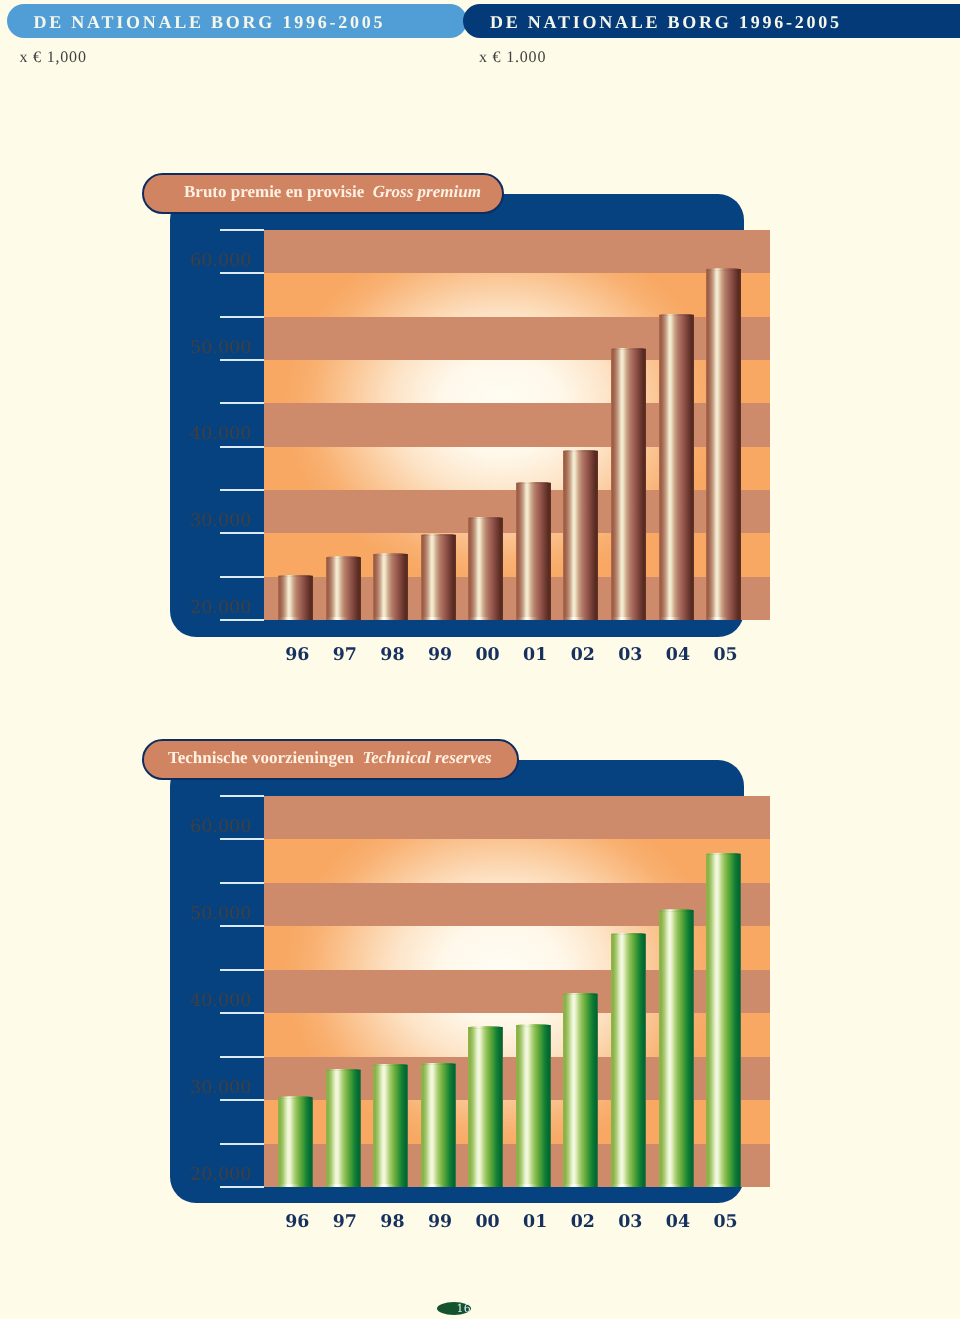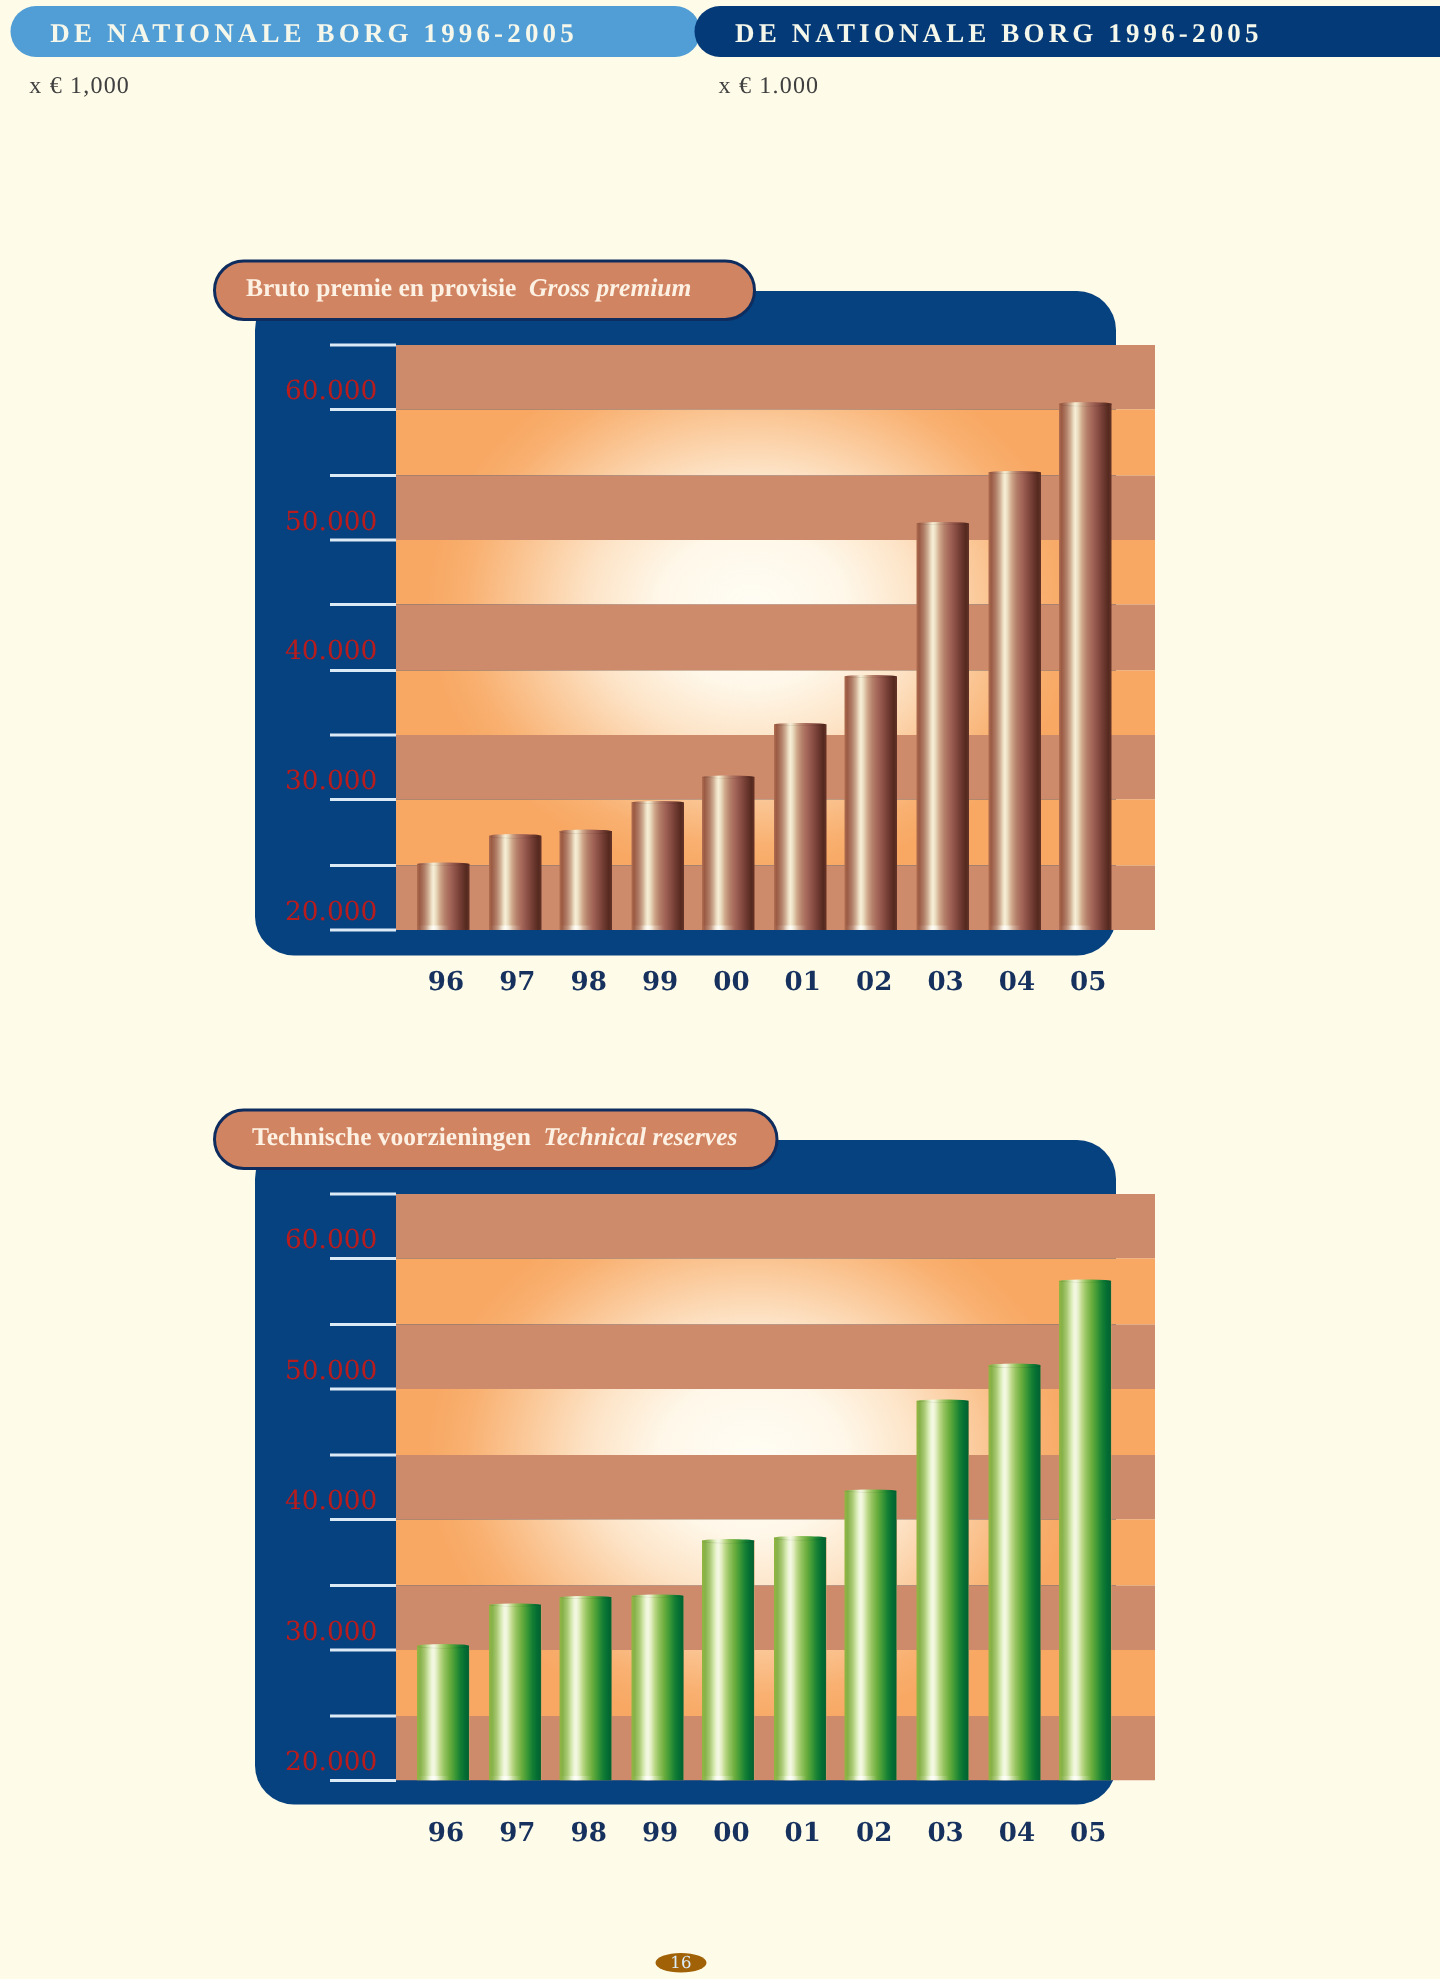"Bruto premie en provisie Gross" div.title-txt { left: 20px -> 40px }
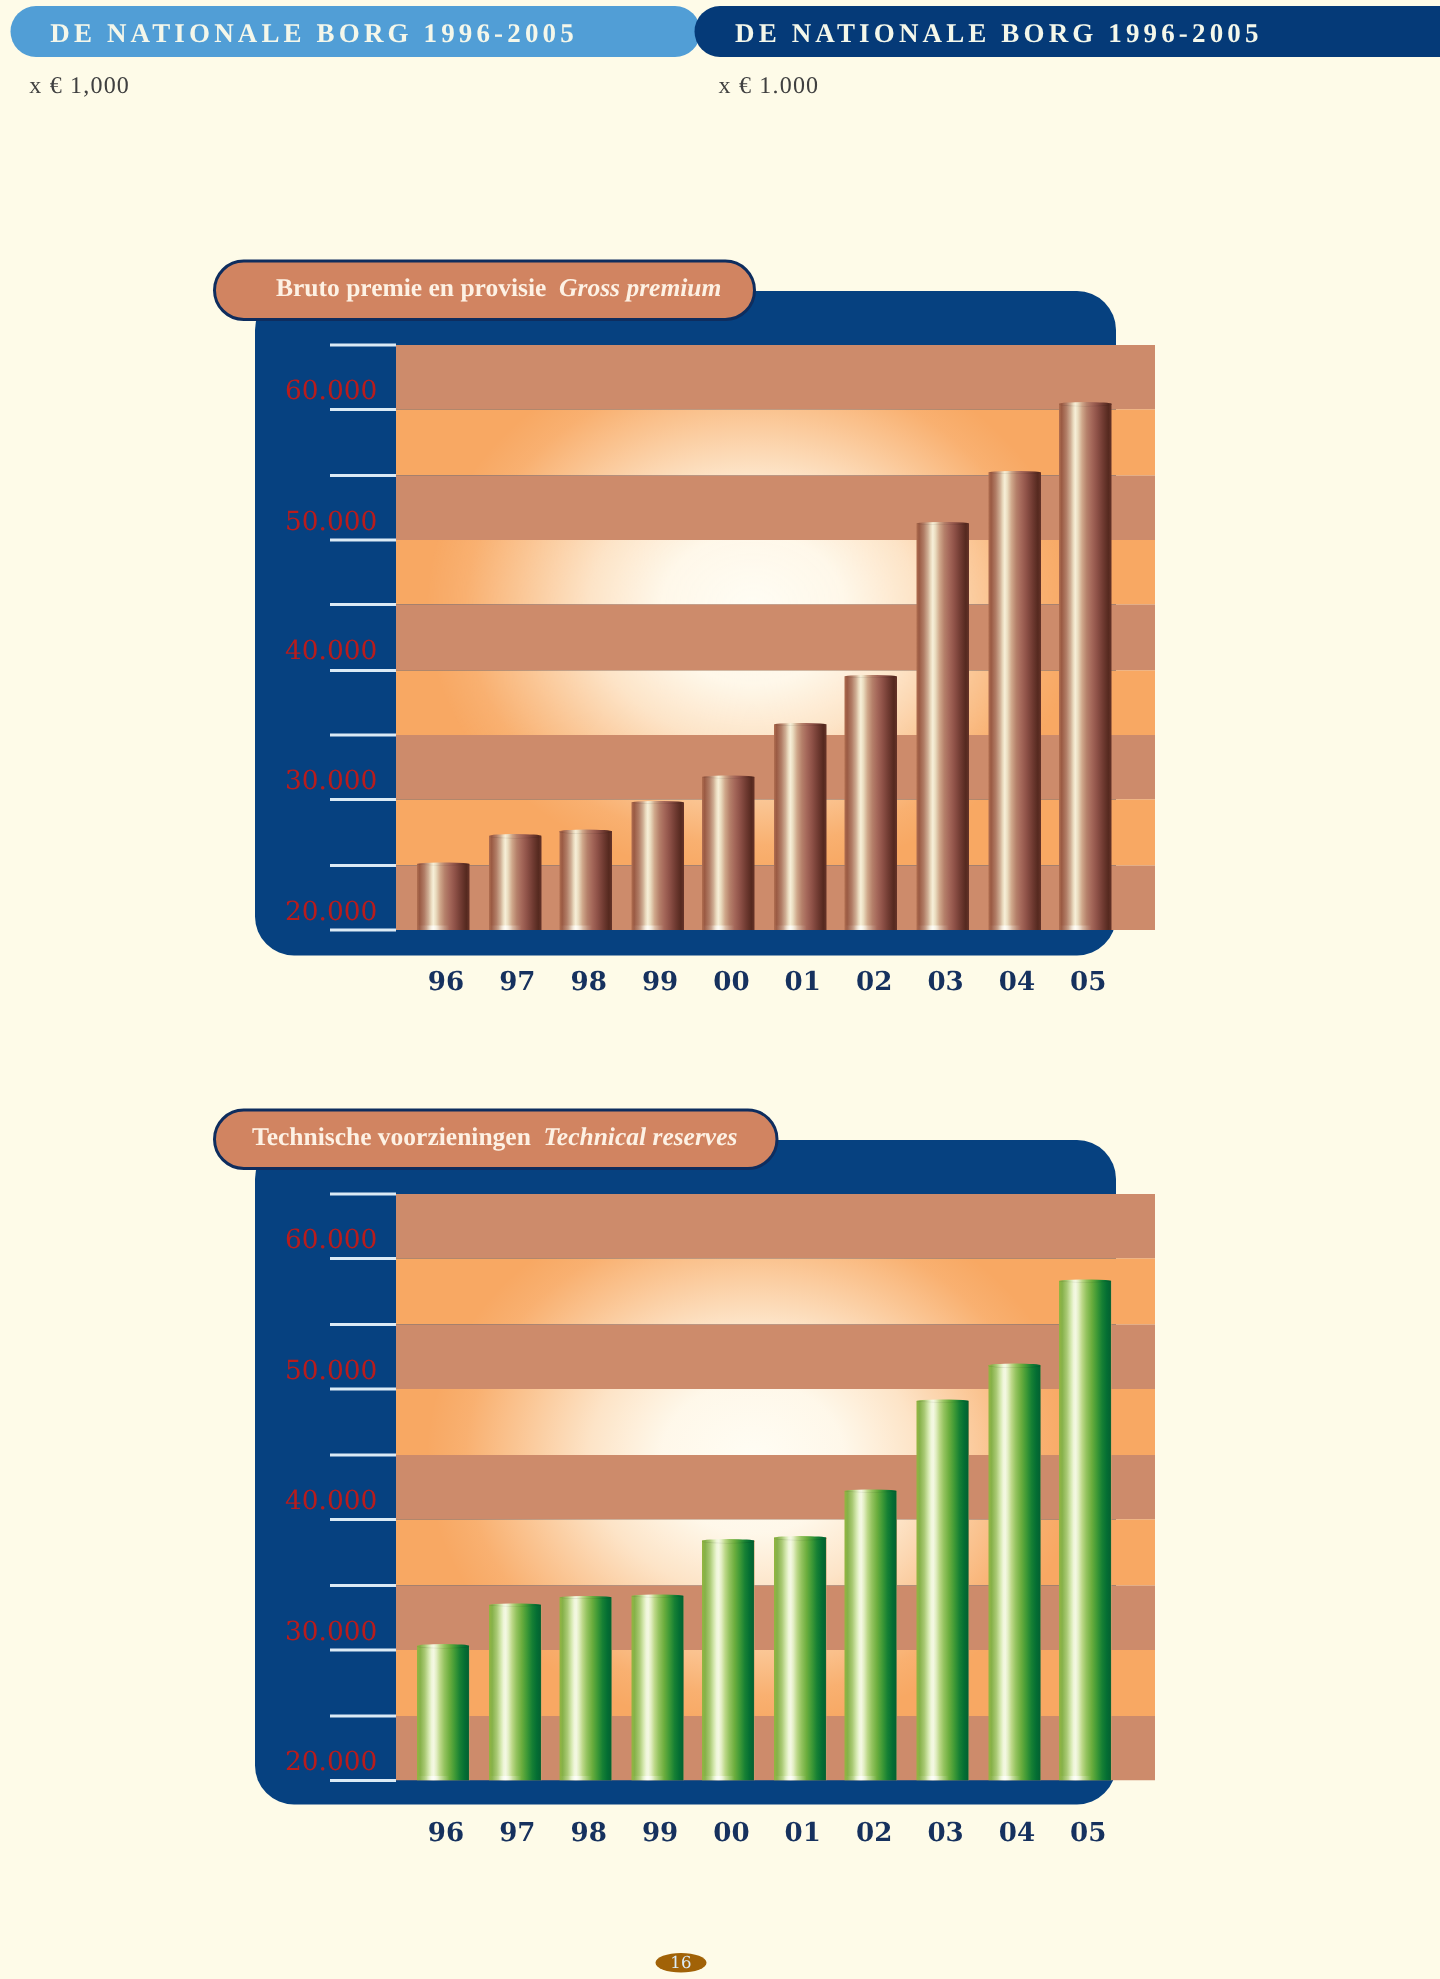"60.000" .ylab { color: #b91c1c -> #404040 }
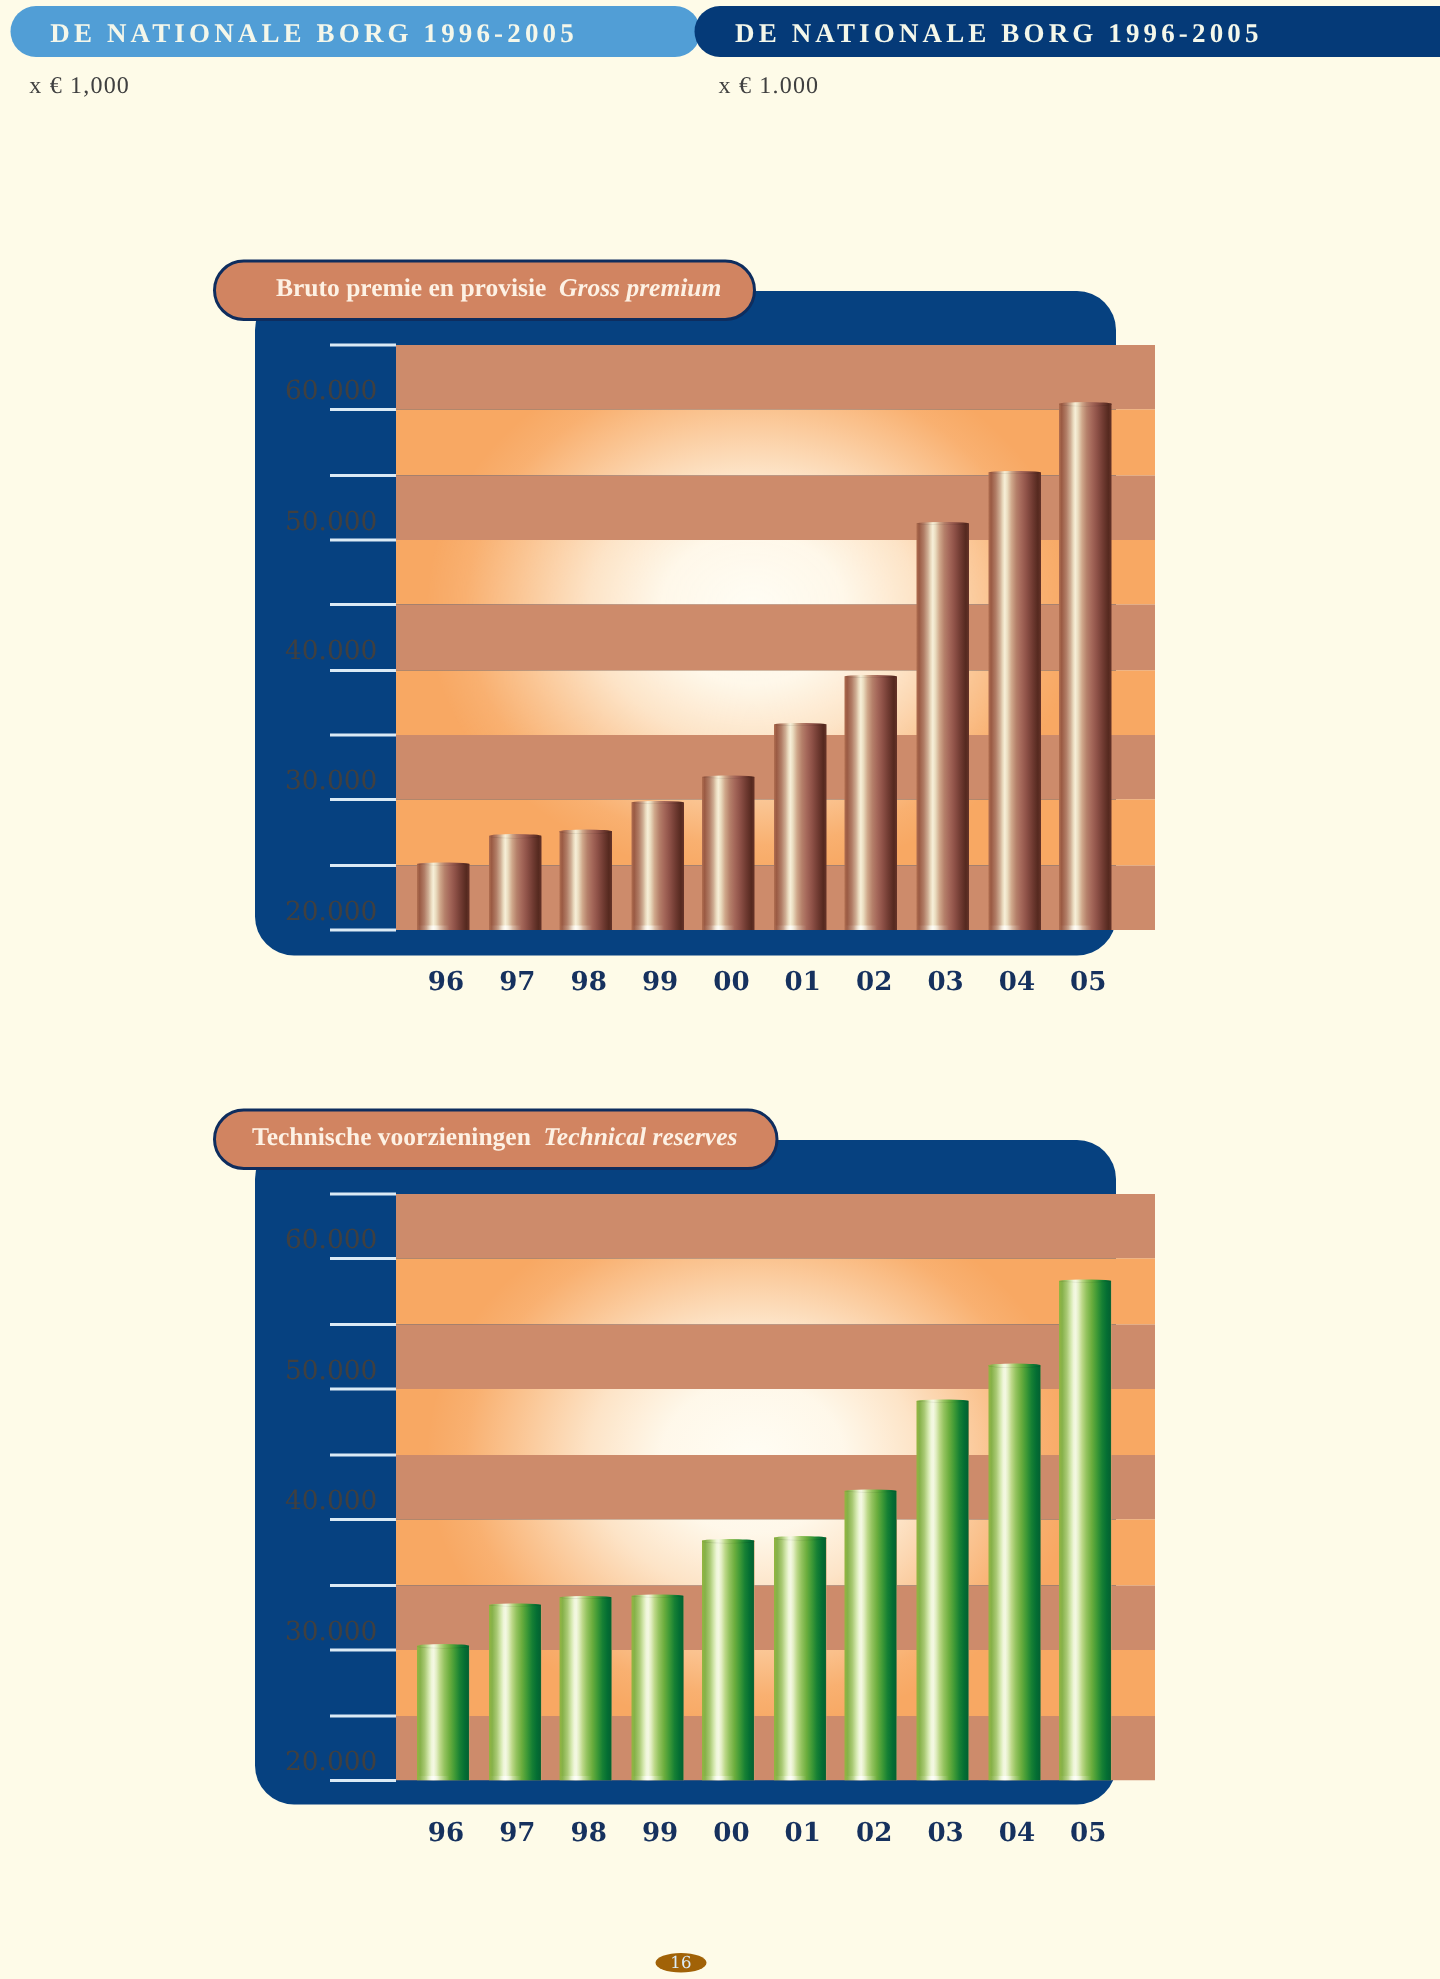"16" .pgnum { background: #a16207 -> #14532d; text-align: center -> right }
